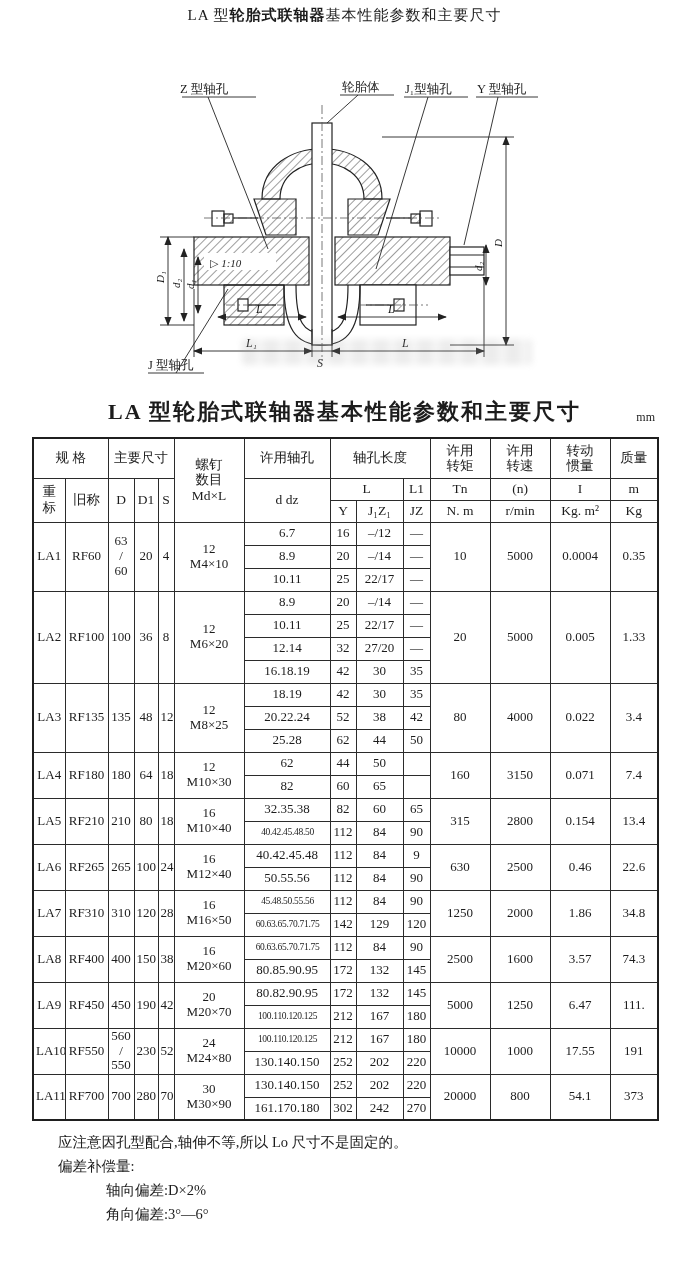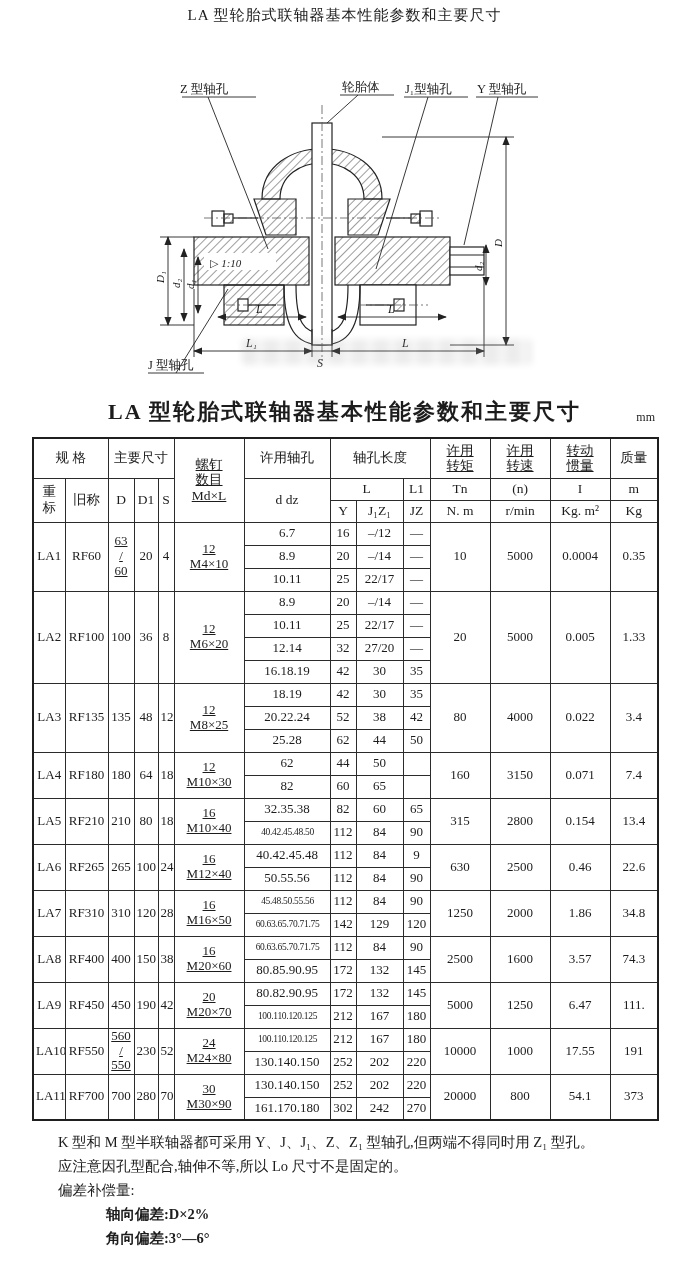"轮胎式联轴器" .page-title .b { font-weight: normal -> bold }
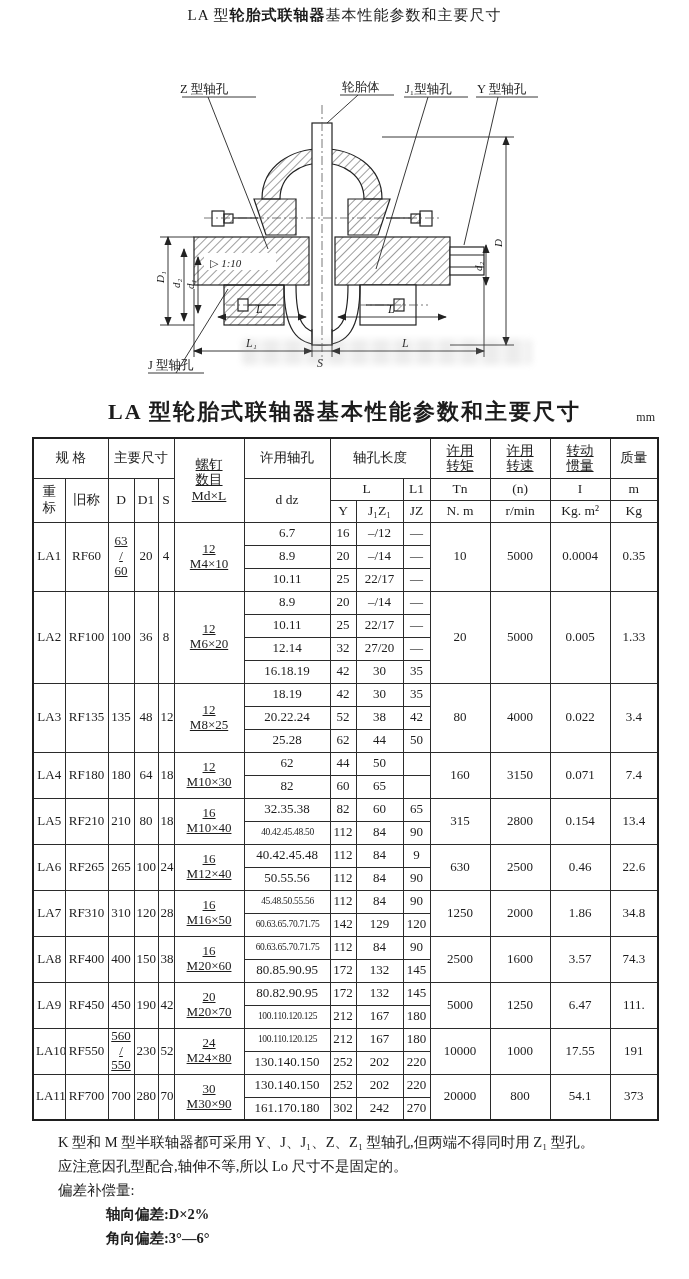"许用" .pre { text-decoration: underline -> none }
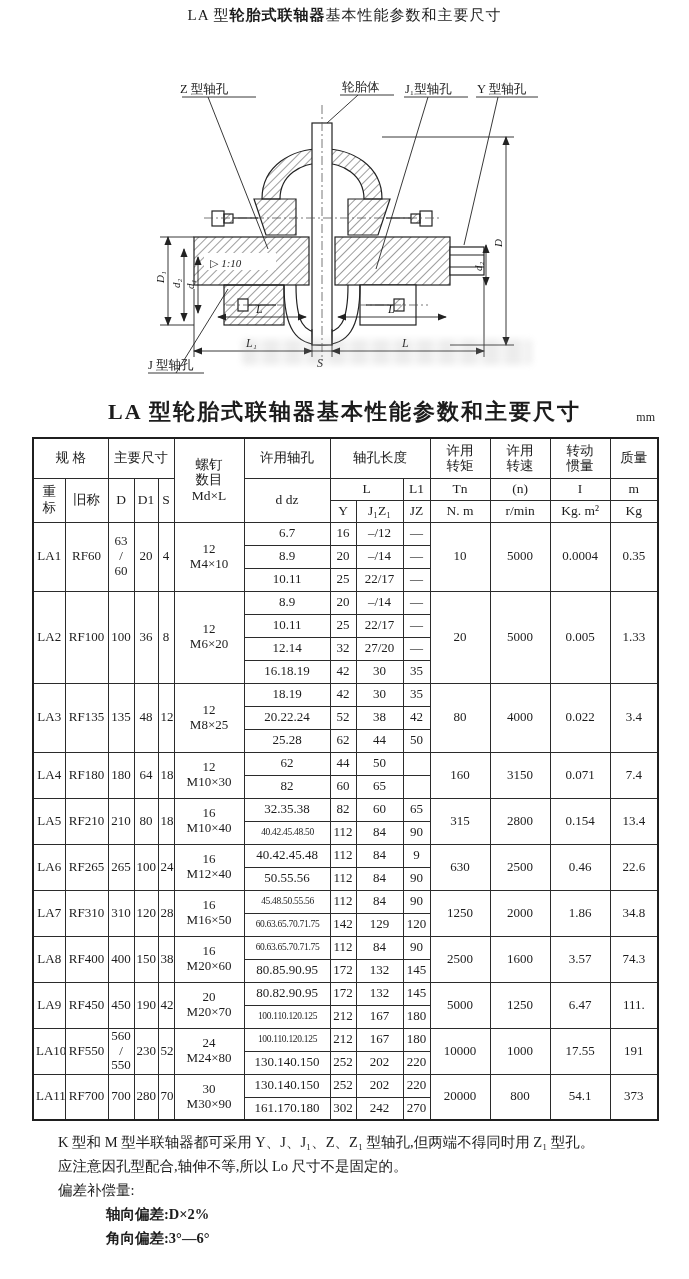"K 型和 M 型半联轴器都可采用 Y、J、J₁、Z、Z₁" div { html: <div>K 型和 M 型半联轴器都可采用 Y、J、J₁、Z、Z₁ 型轴孔,但两端不得同时用 Z₁ 型孔。</div> -> none }
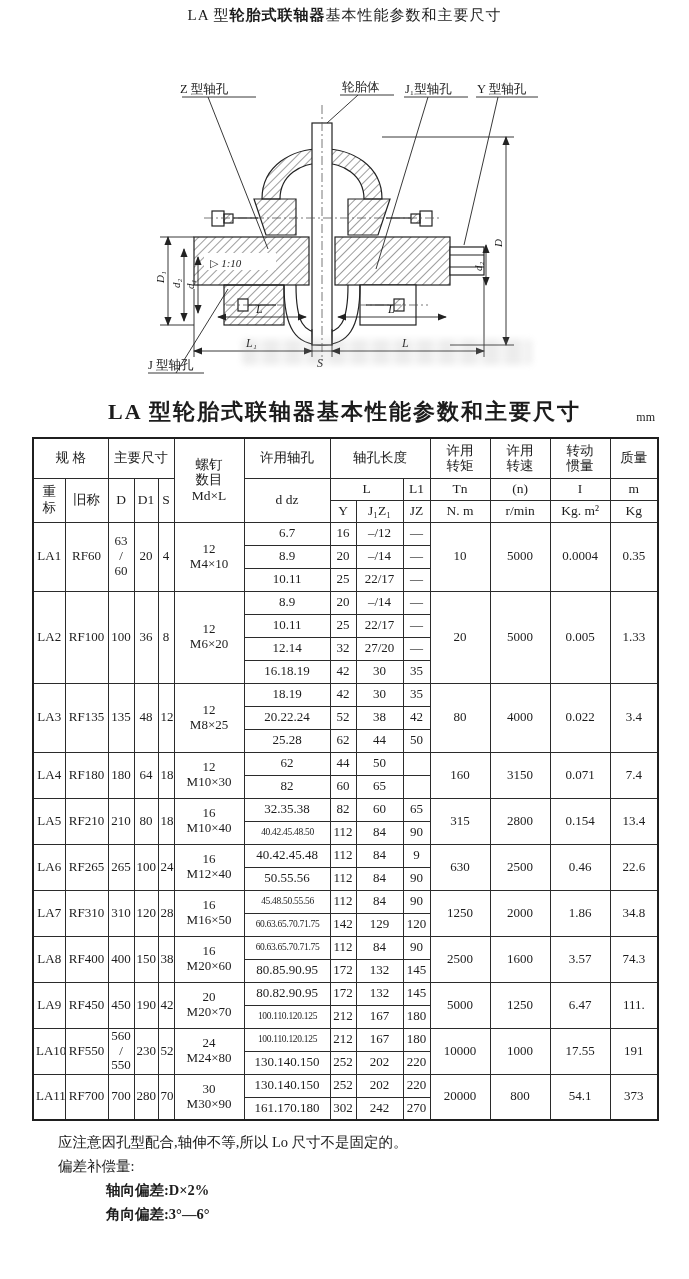"轴向偏差:D×2%" .offsets { font-weight: bold -> none }
